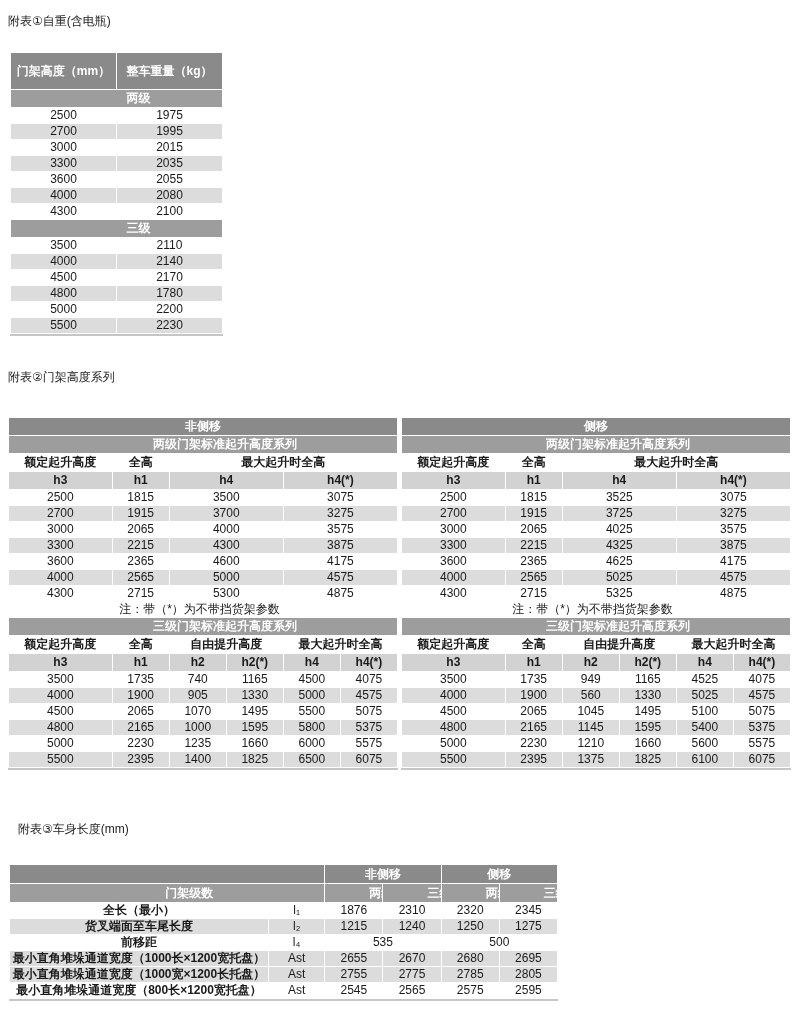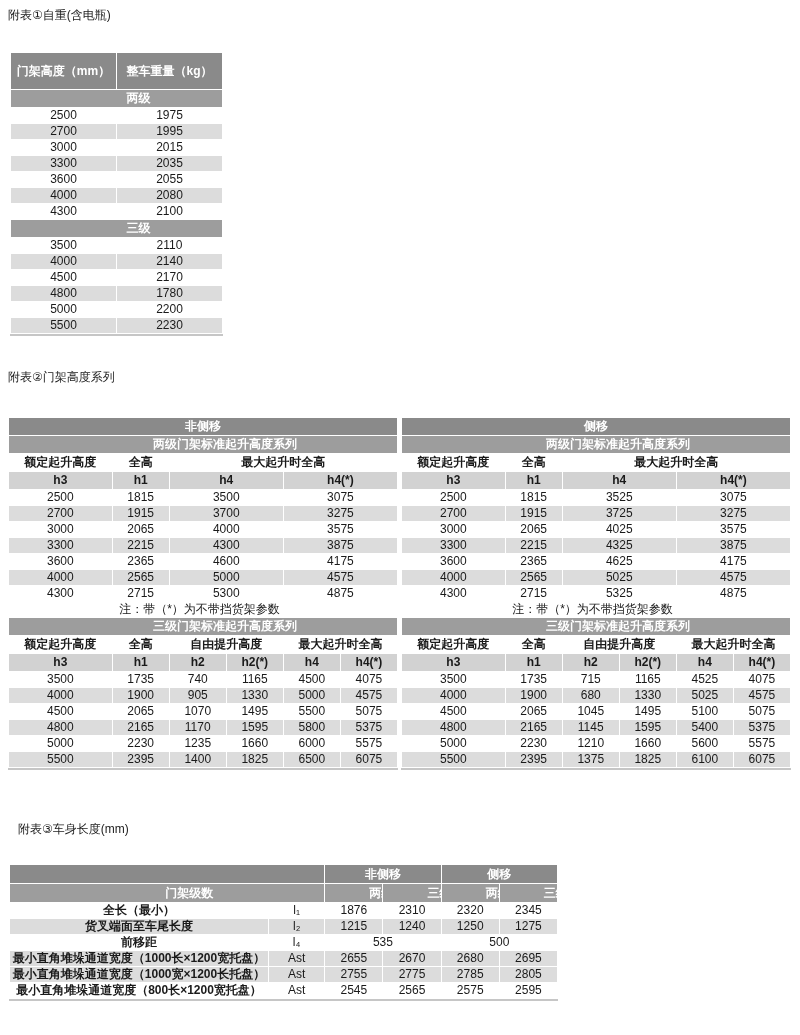"附表①自重(含电瓶)" div.title { top: 7px -> 13px }
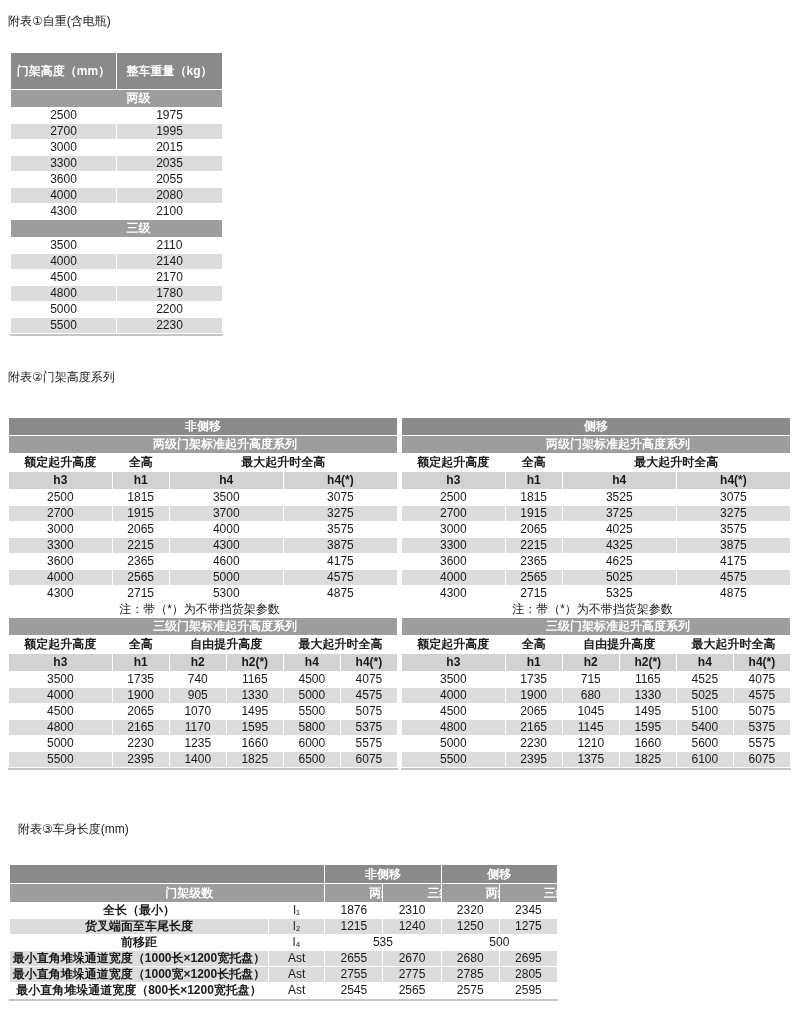"715" td { text: 715 -> 949 }
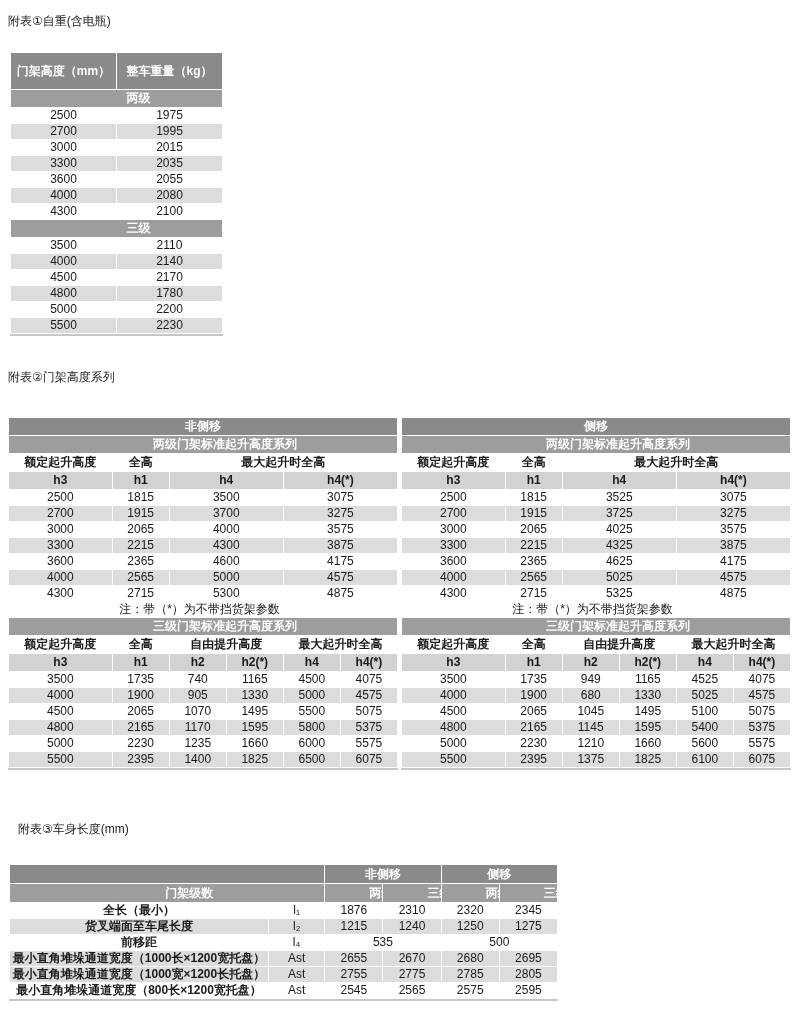"680" td { text: 680 -> 560 }
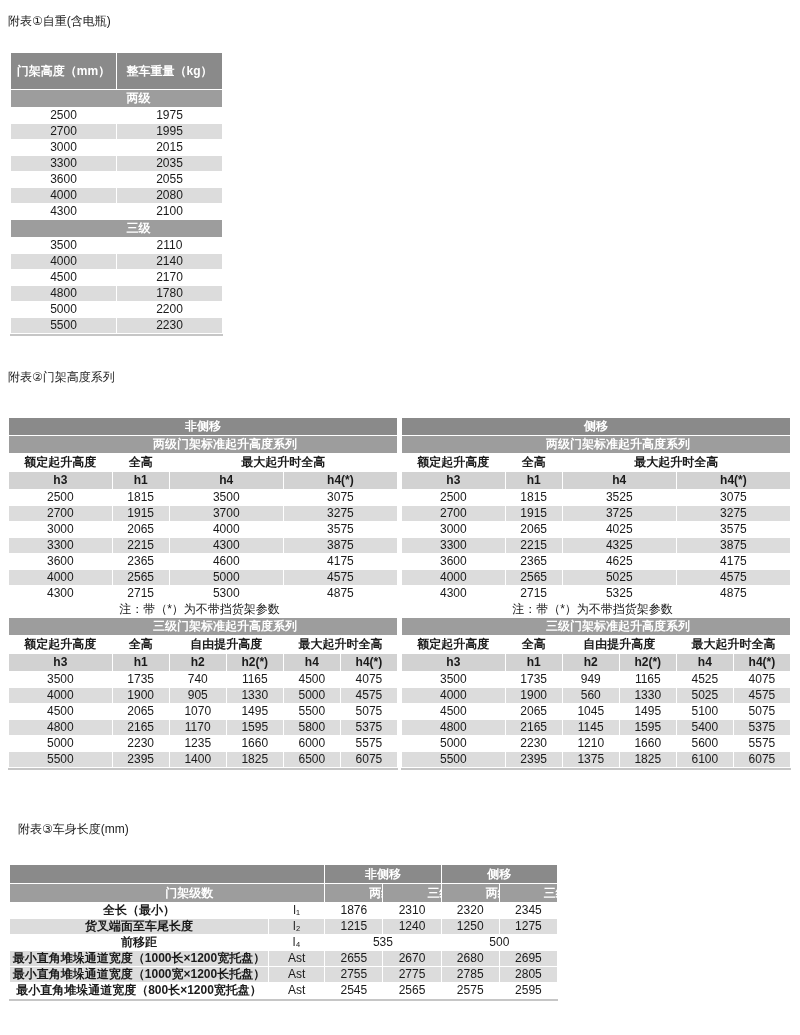"1170" td { text: 1170 -> 1000 }
